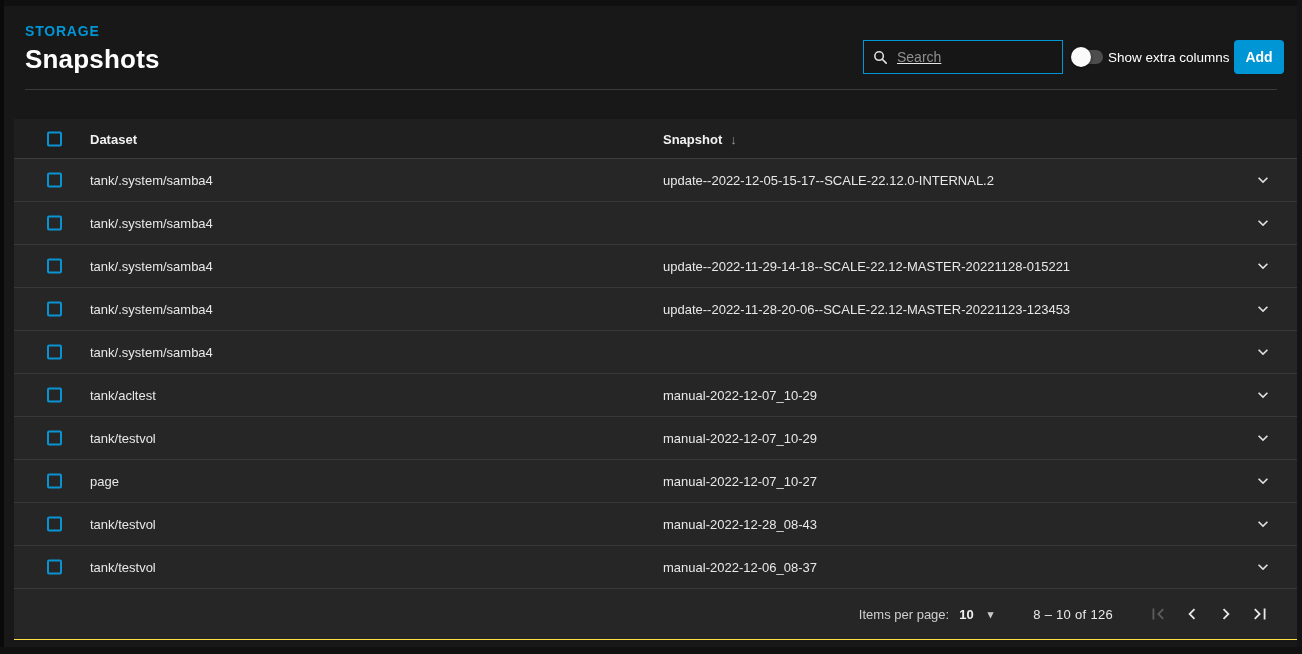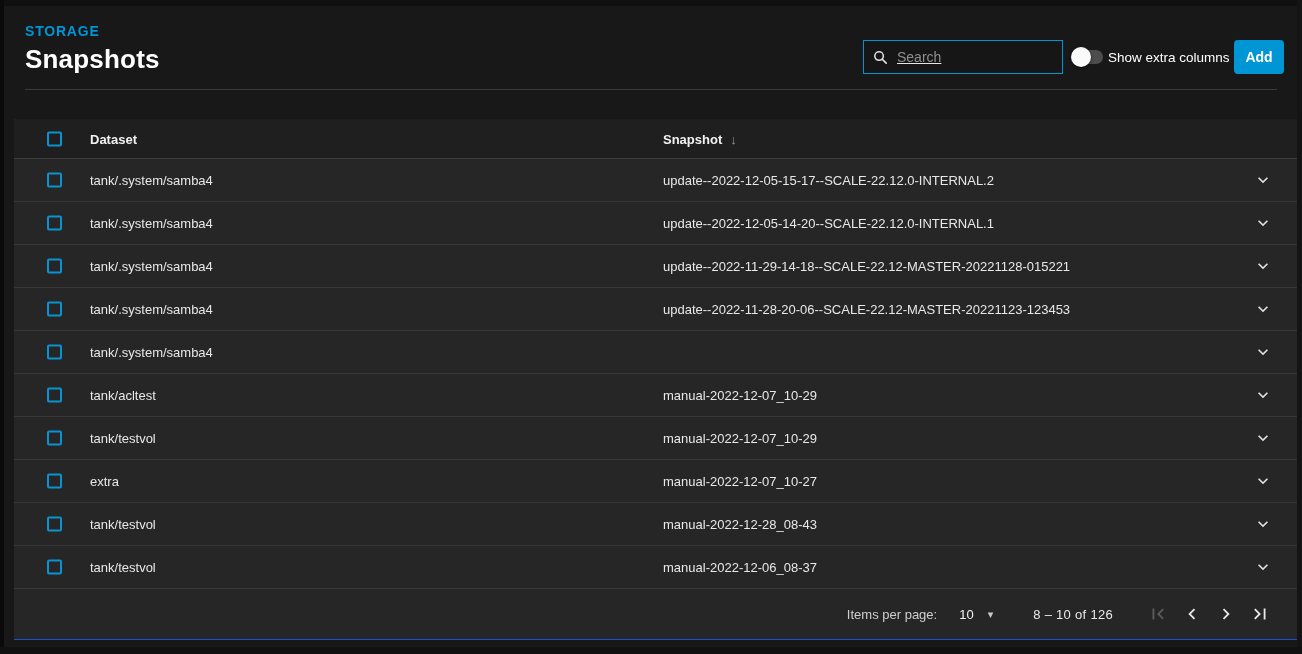"Dataset" .table-panel { background: #1d4ed8 -> #fde047 }
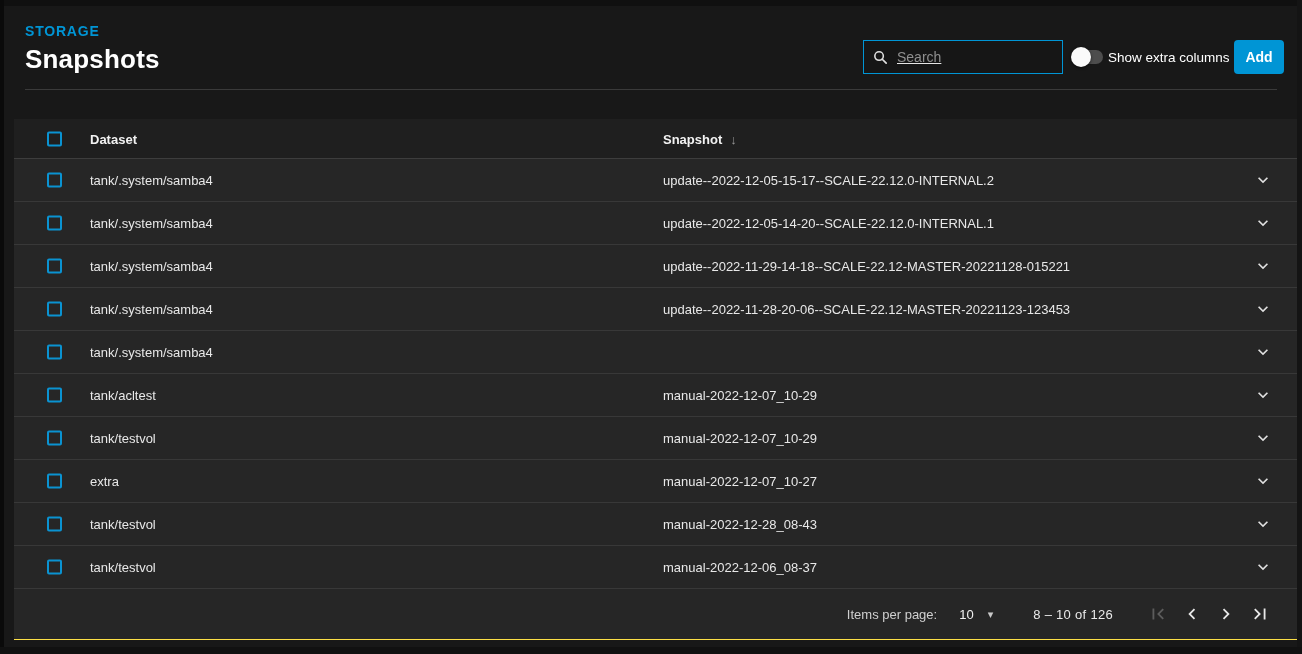"update--2022-12-05-14-20--SCALE-22.12.0-" span.cell-snapshot { html: <span>update--2022-12-05-14-20--SCALE-22.12.0-INTERNAL.1</span> -> none }
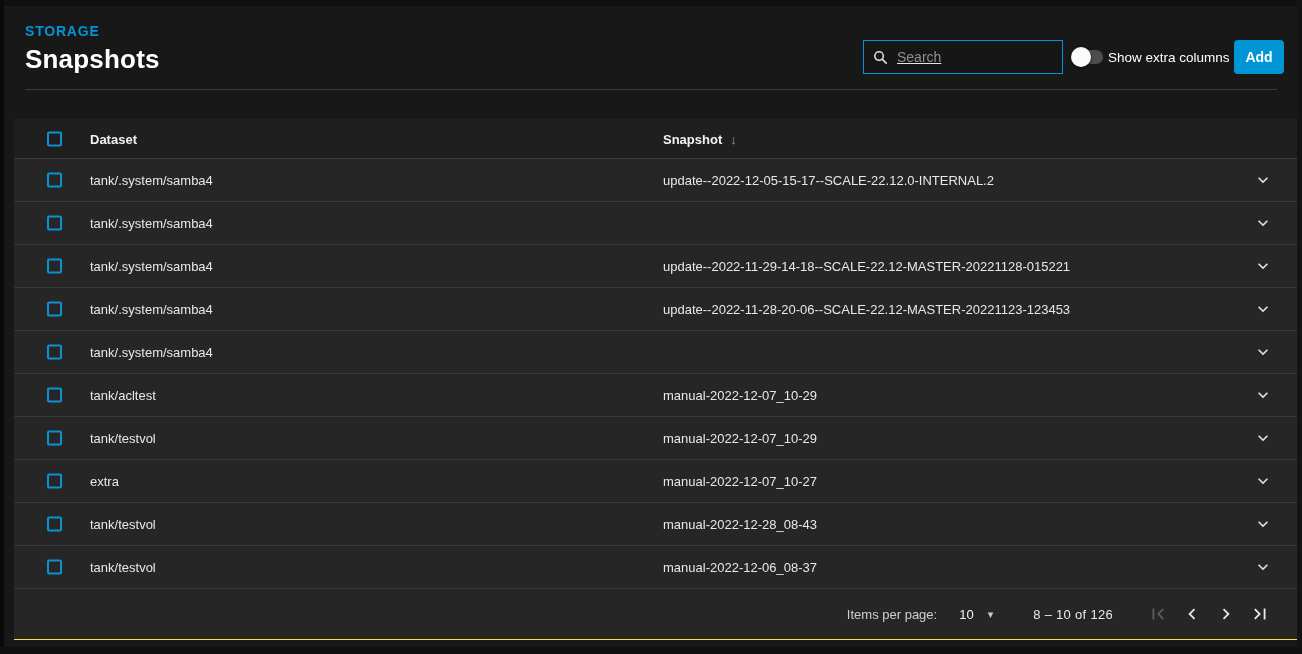"extra" span.cell-dataset { text: extra -> page }
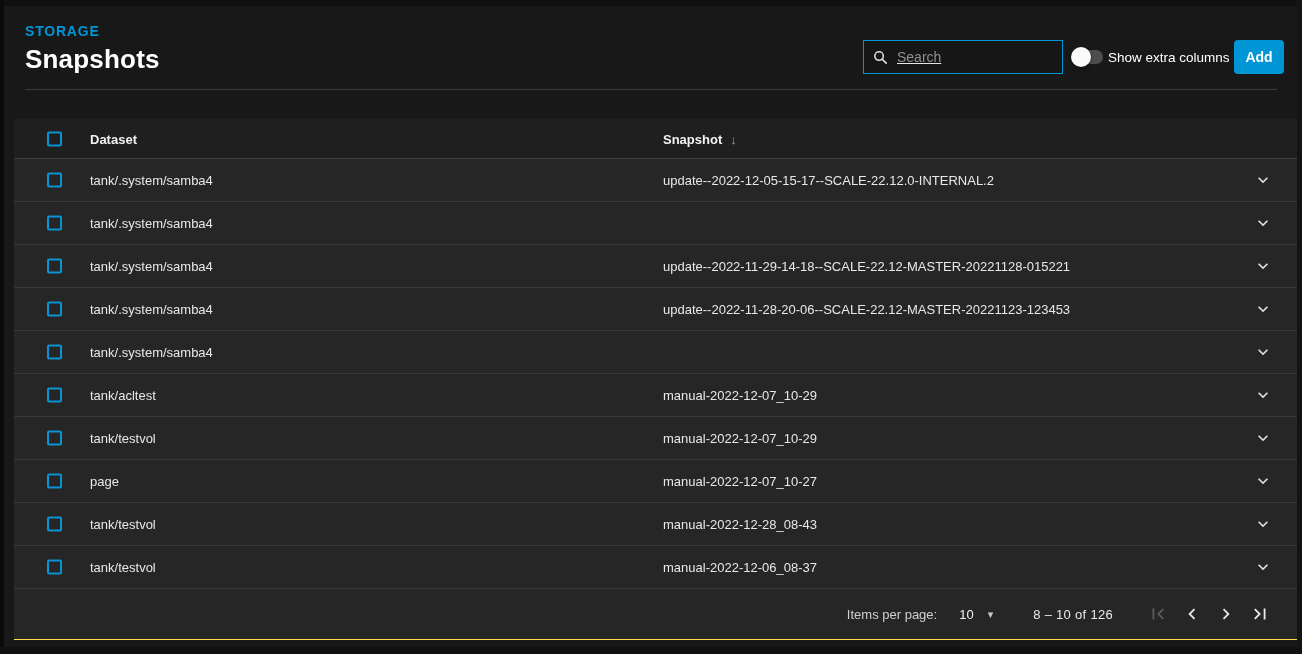"10" .ipp-select { font-weight: none -> bold; margin-left: 22px -> 10px }
